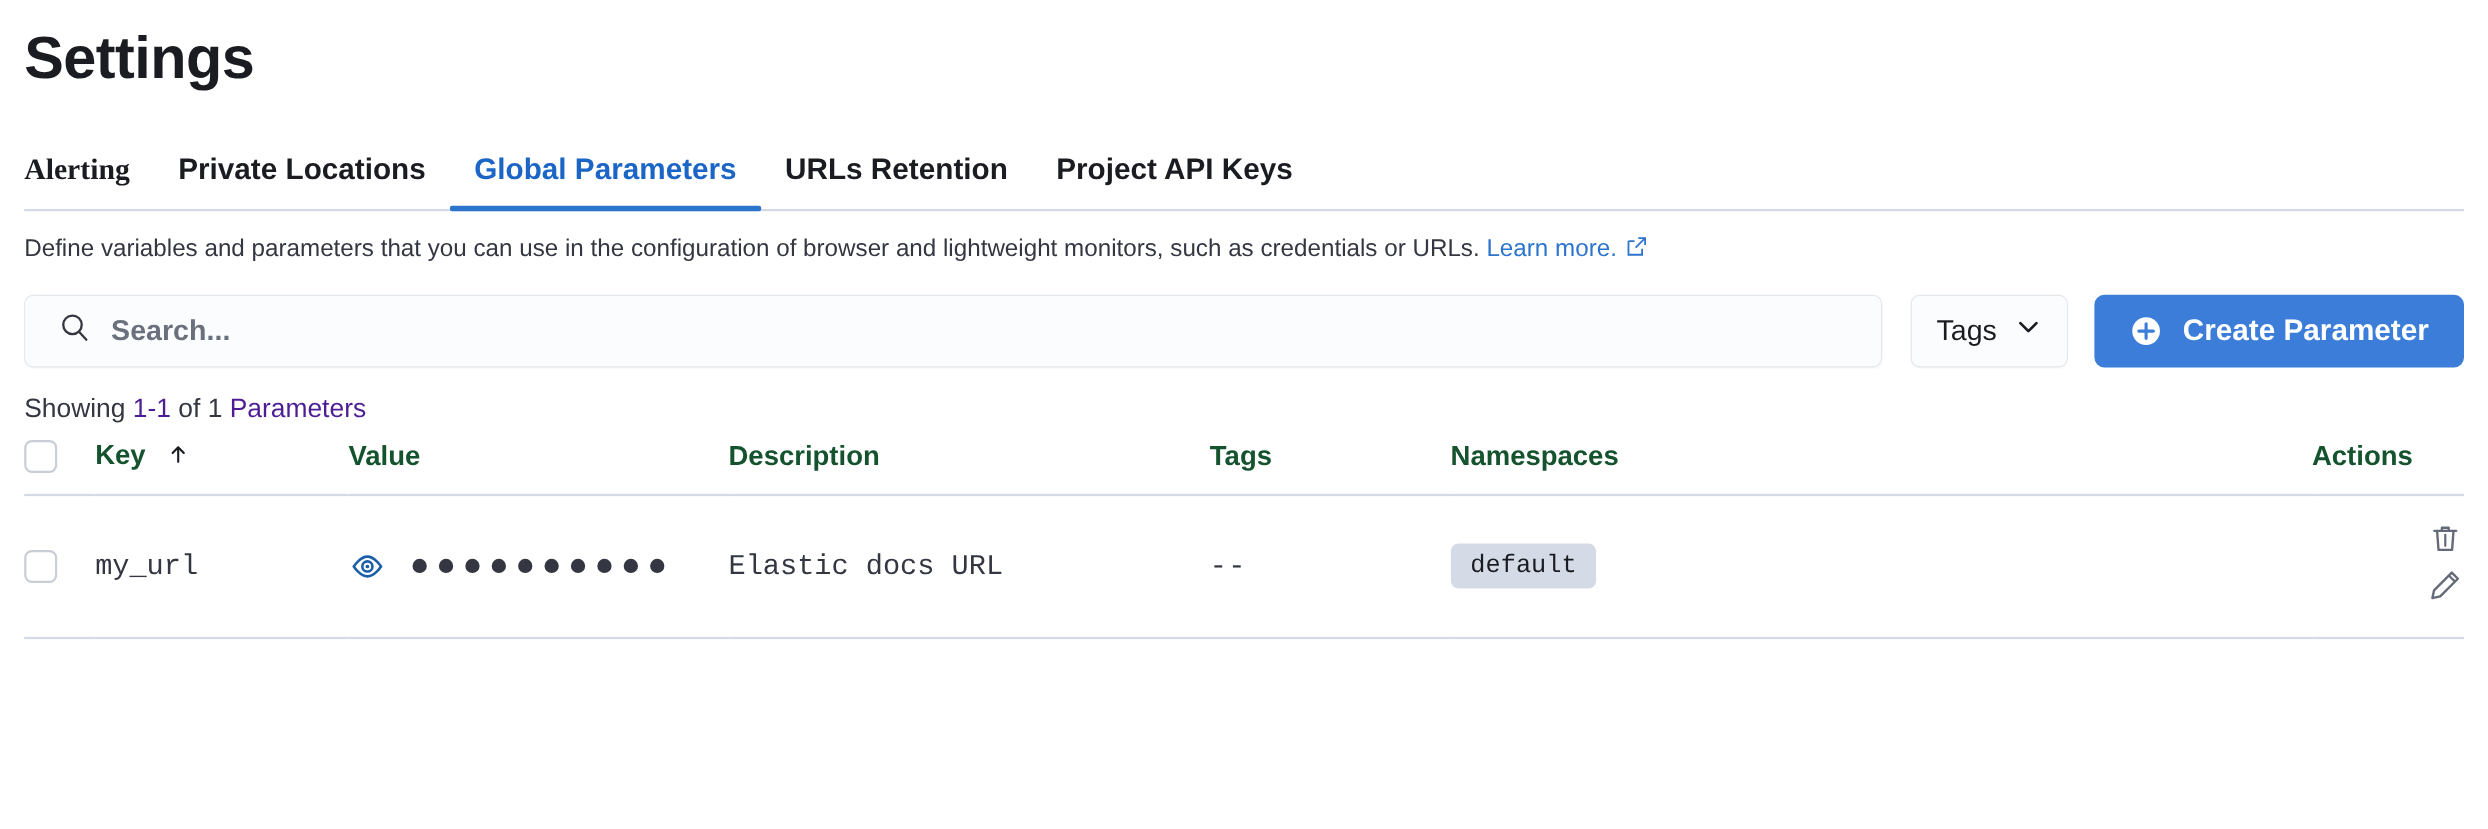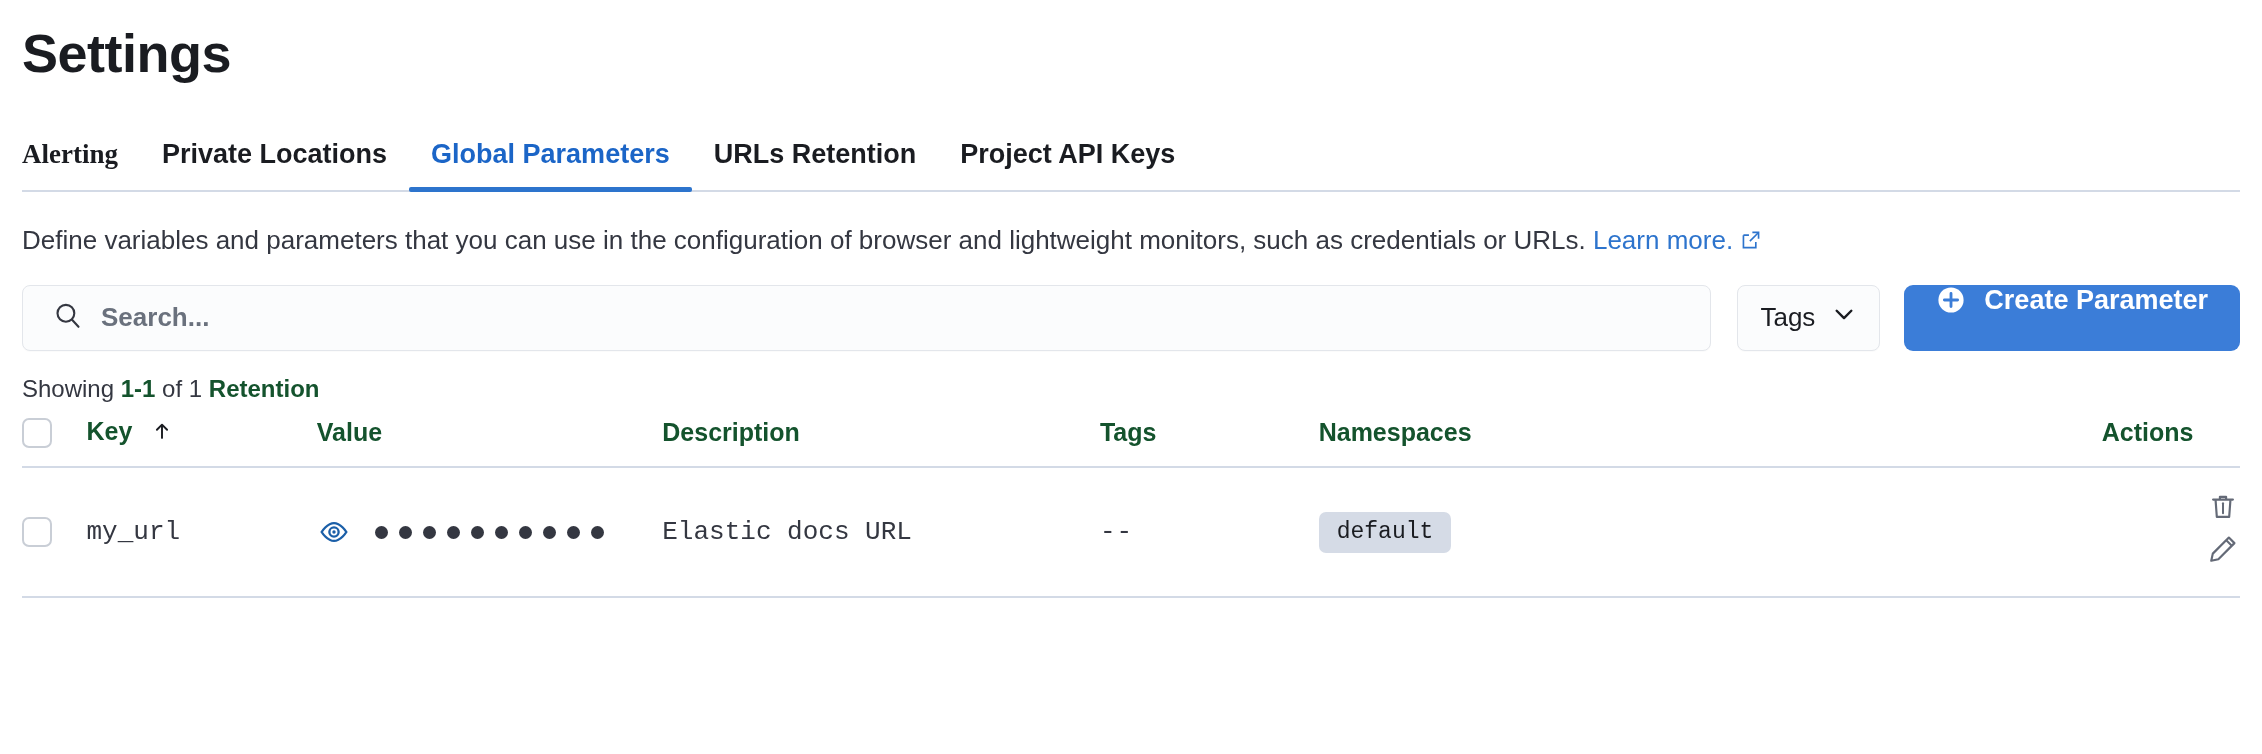"Define variables and parameters that" .description { font-size: 26px -> 22px; margin-top: 32px -> 20px }
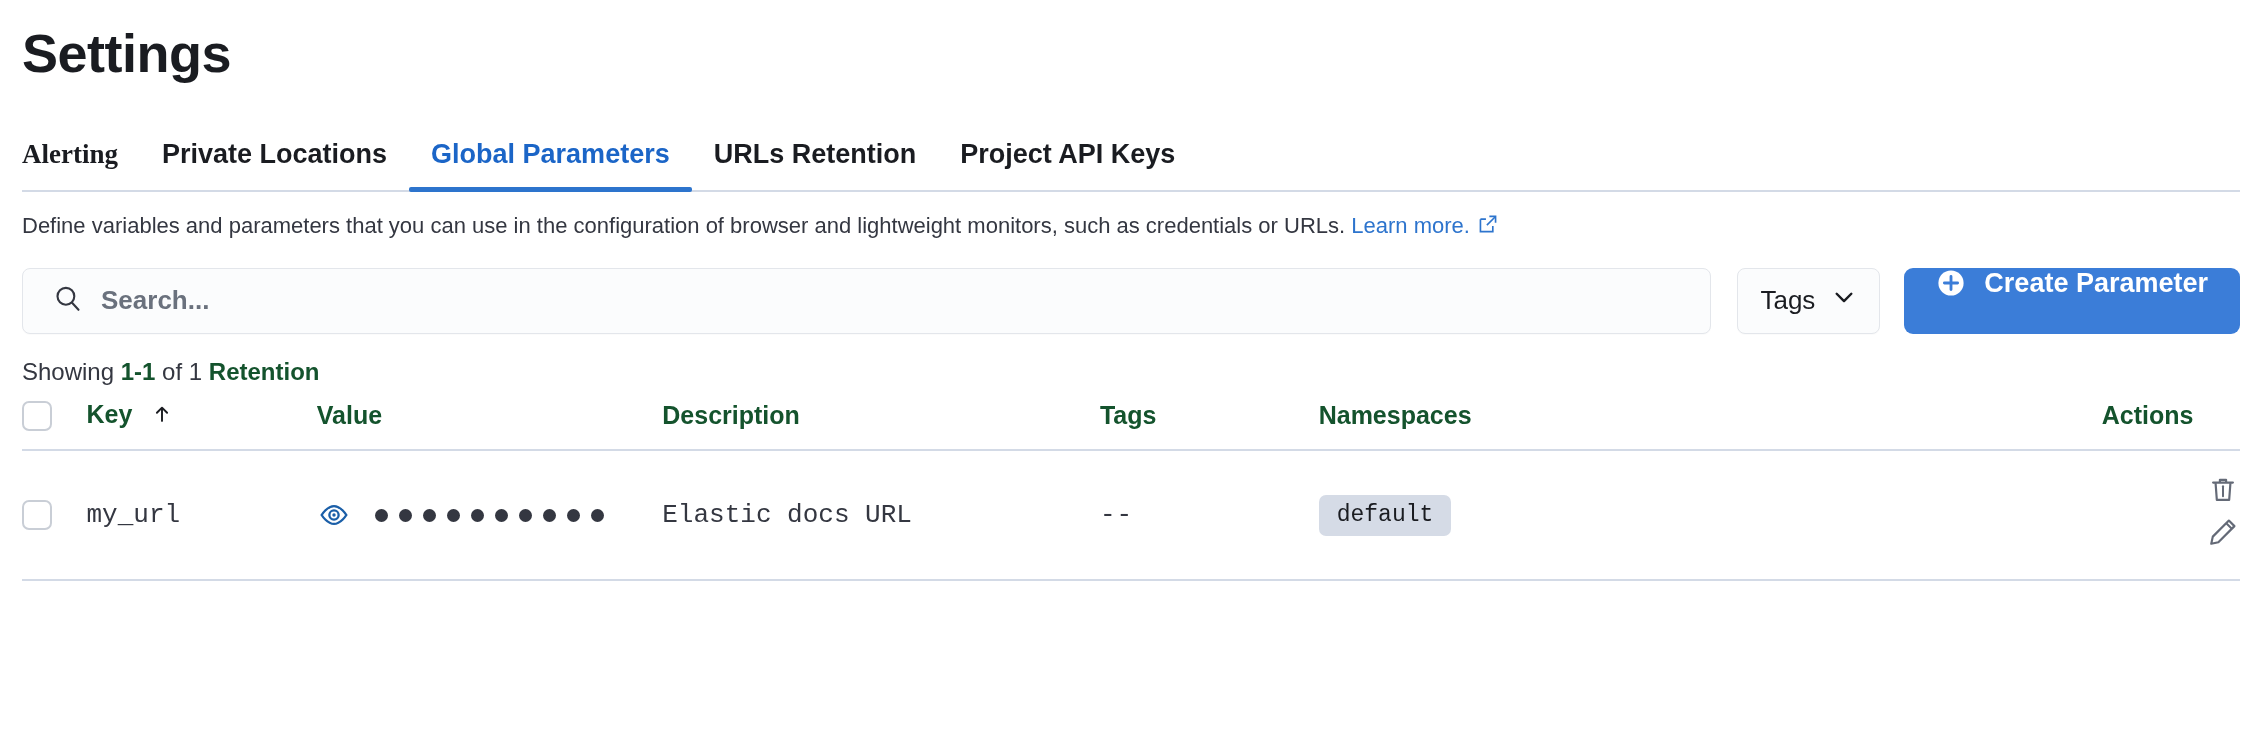"Create Parameter" .create-btn { align-items: none -> center }
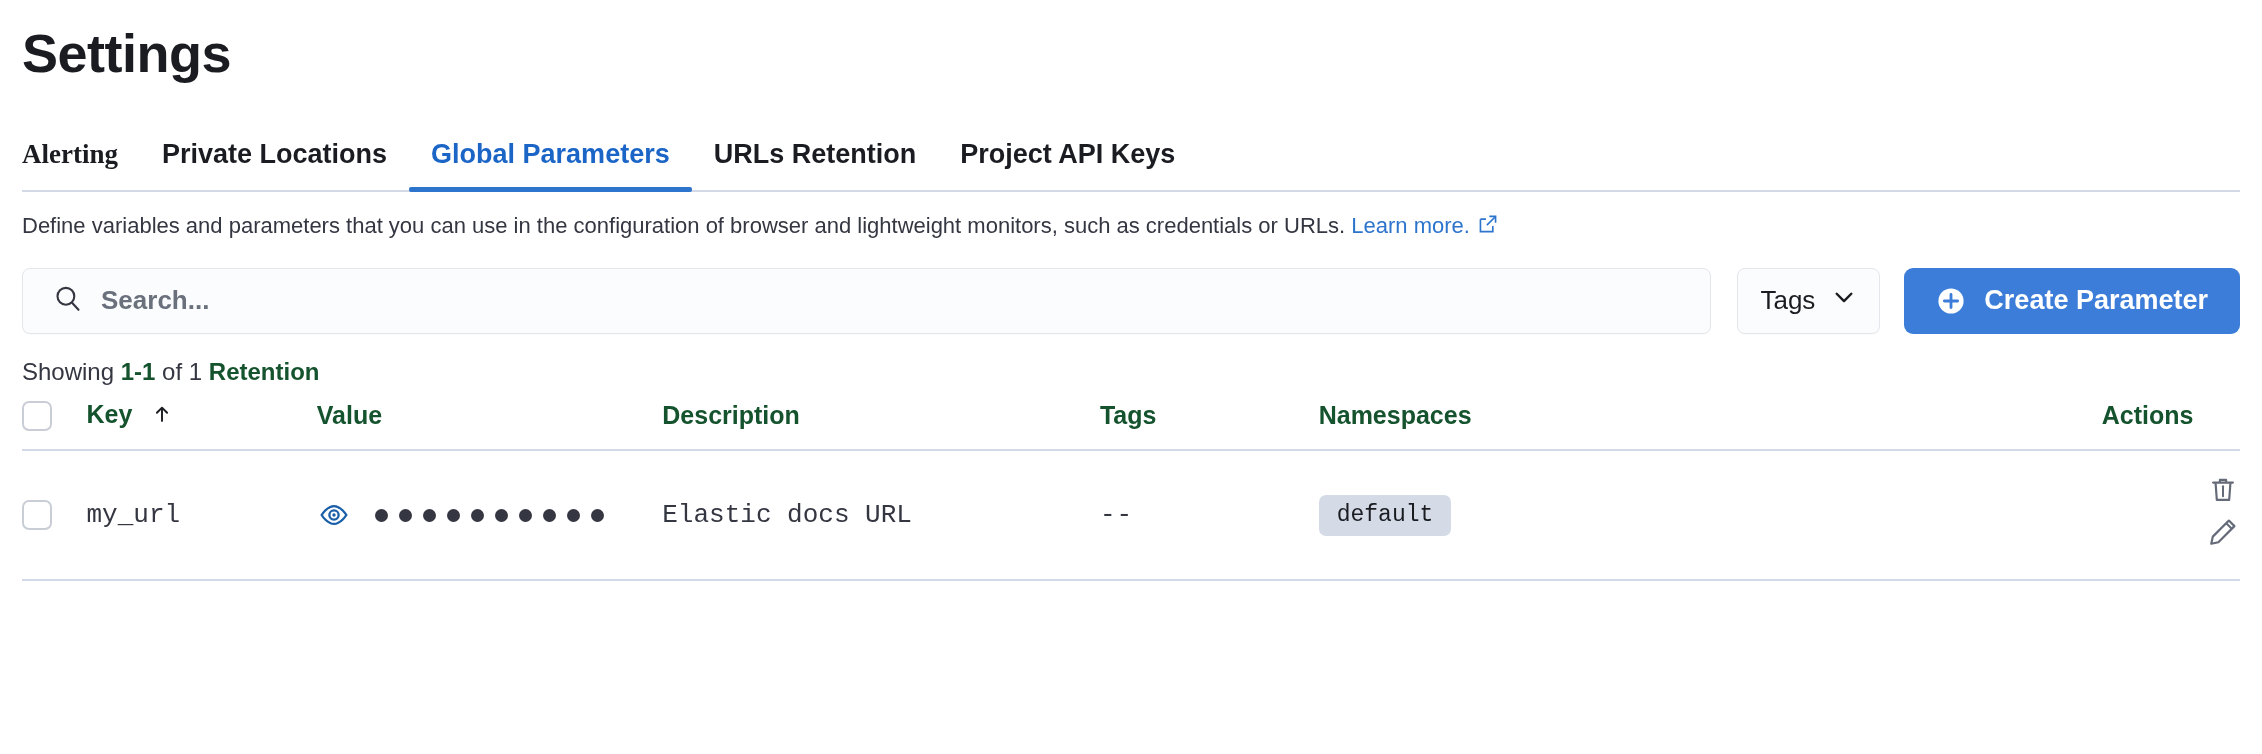"1-1" .showing b { color: #14532d -> #4c1d95; font-weight: 700 -> 400 }
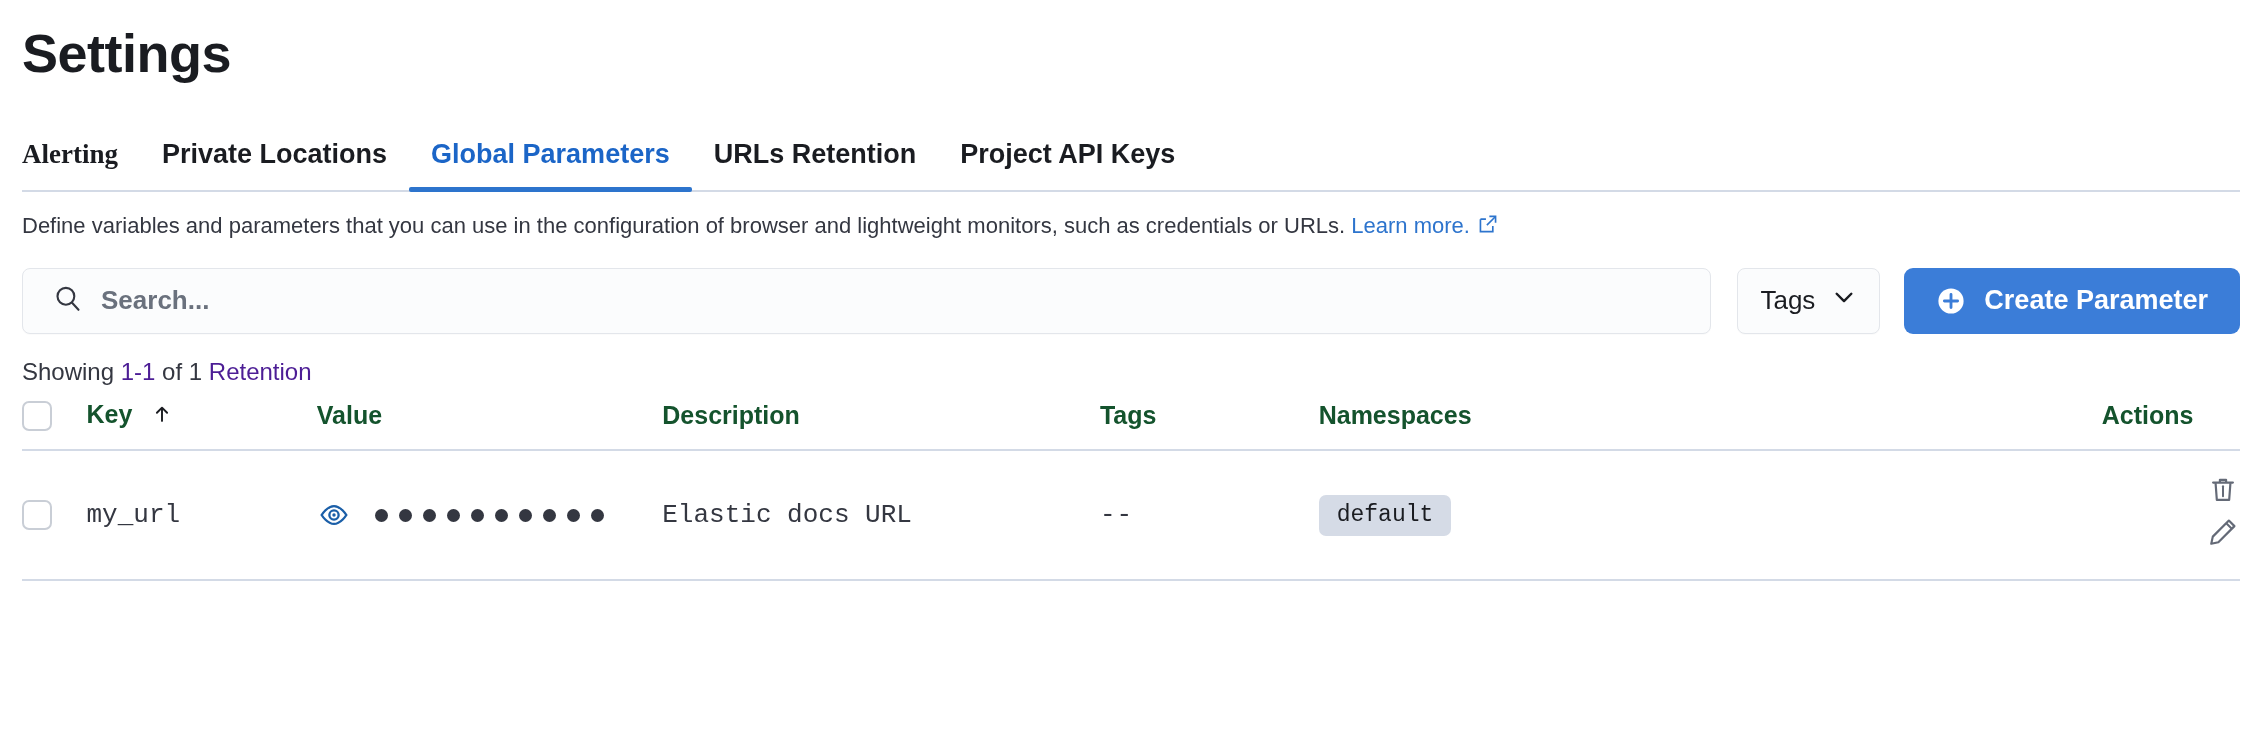"Retention" b { text: Retention -> Parameters }
